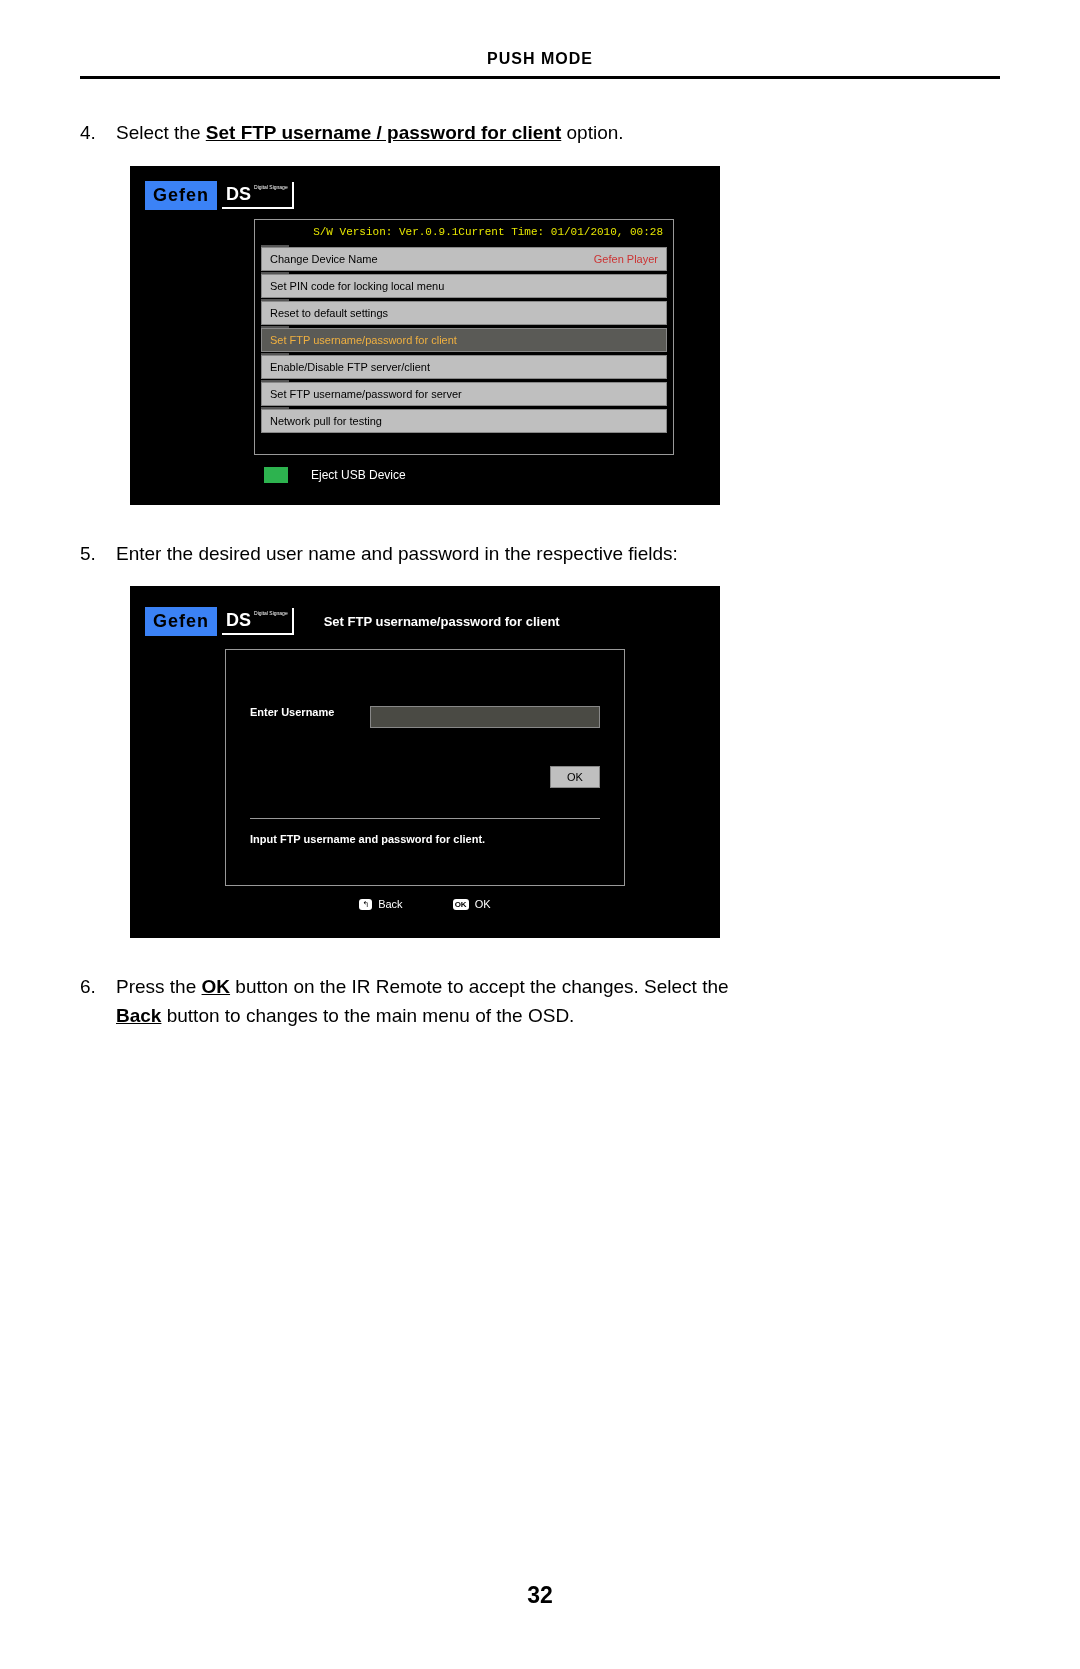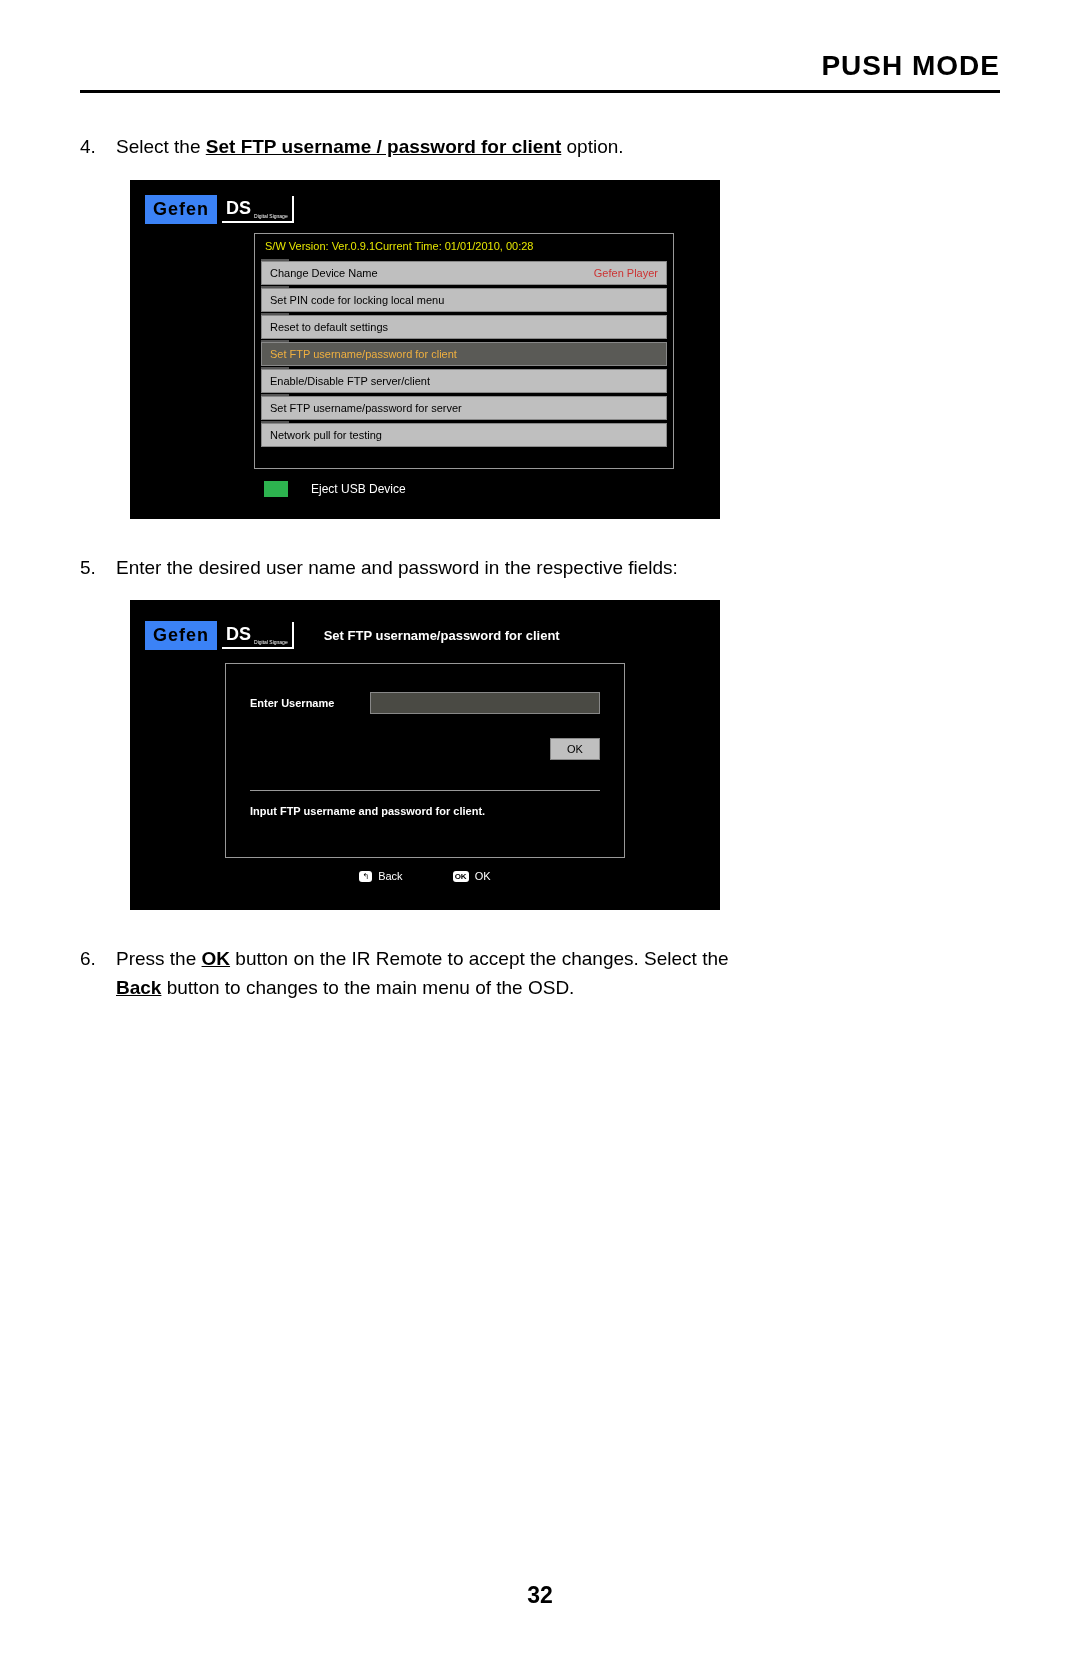"PUSH MODE" .page-title { font-size: 28px -> 16px; text-align: right -> center }
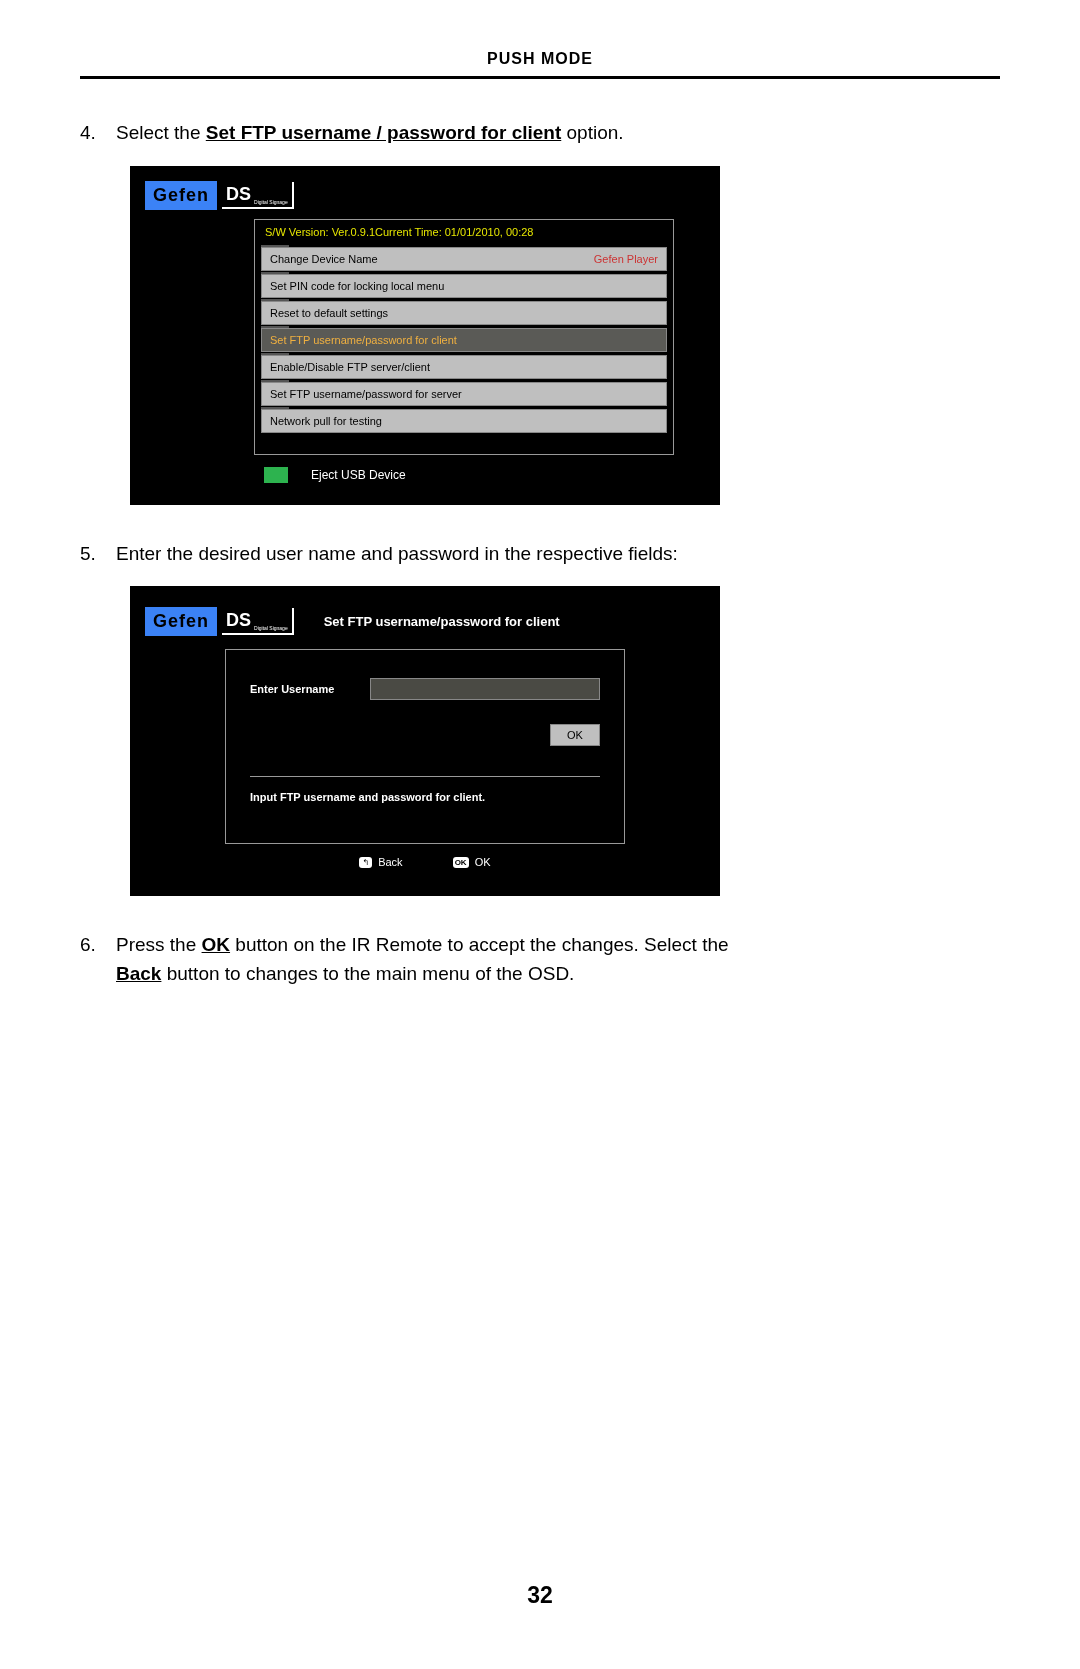"DS" .ds-text { align-items: flex-end -> flex-start }
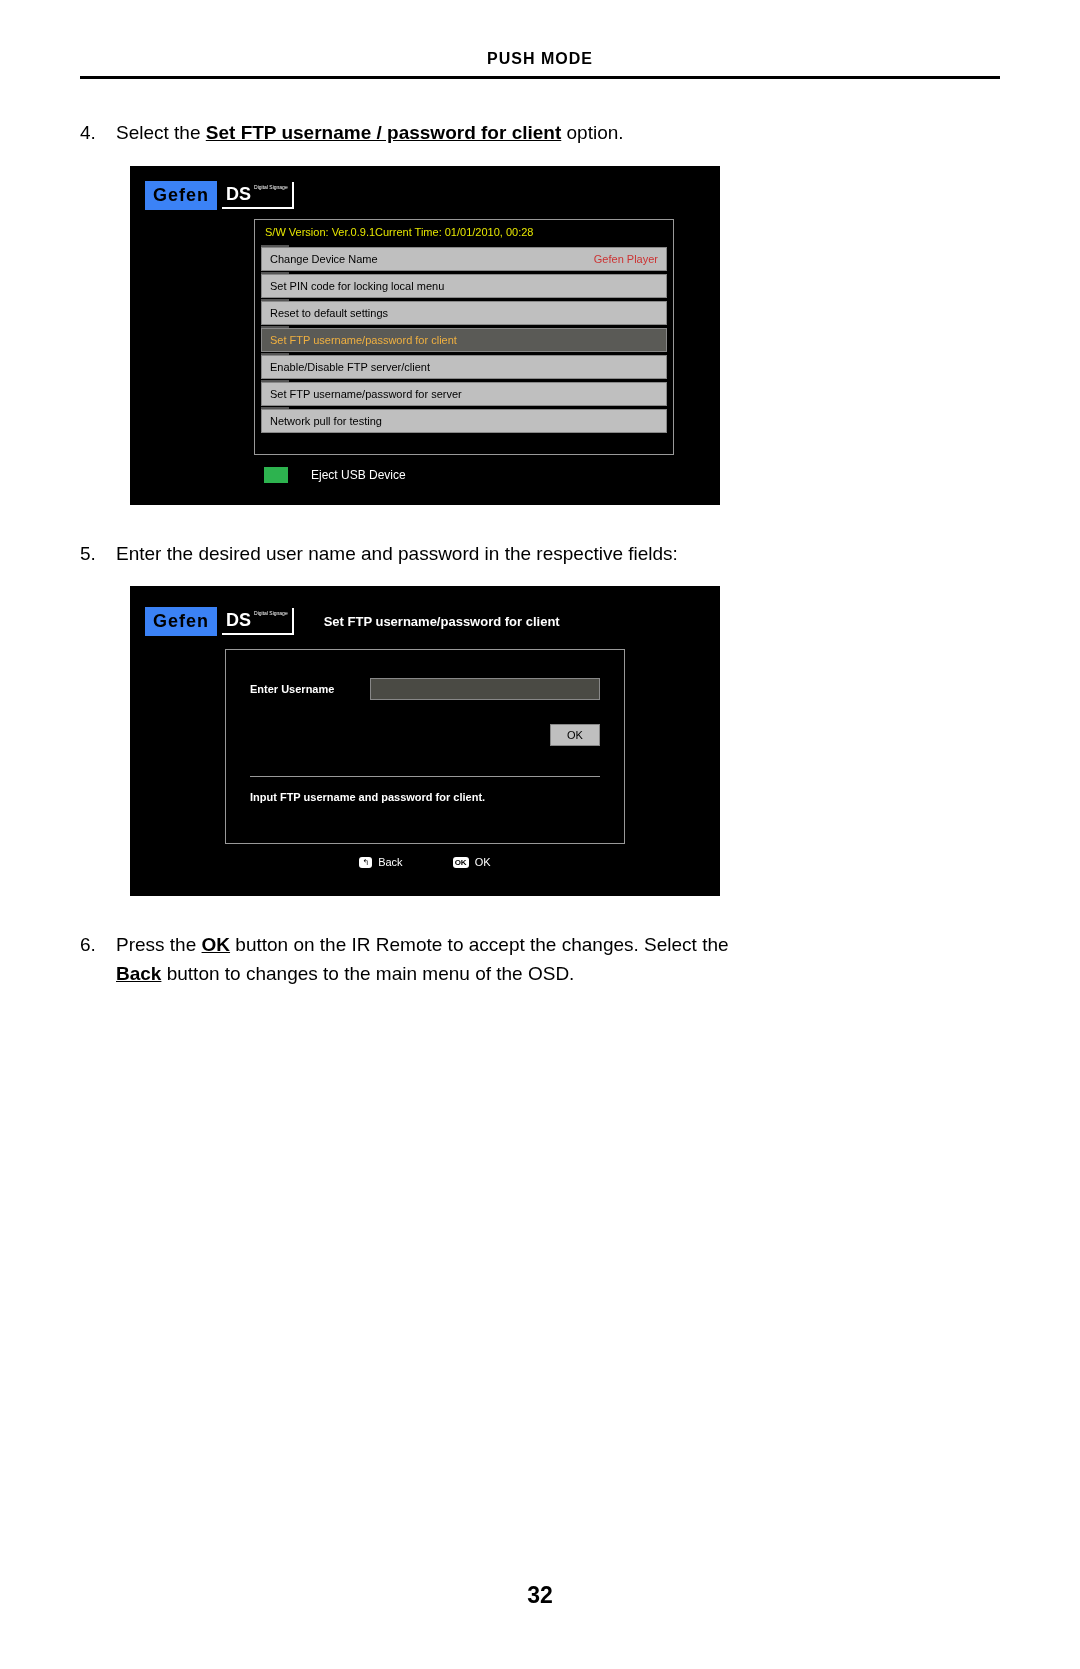"S/W Version: Ver.0.9.1" .menu-header { font-family: none -> Liberation Mono, monospace; justify-content: flex-start -> flex-end }
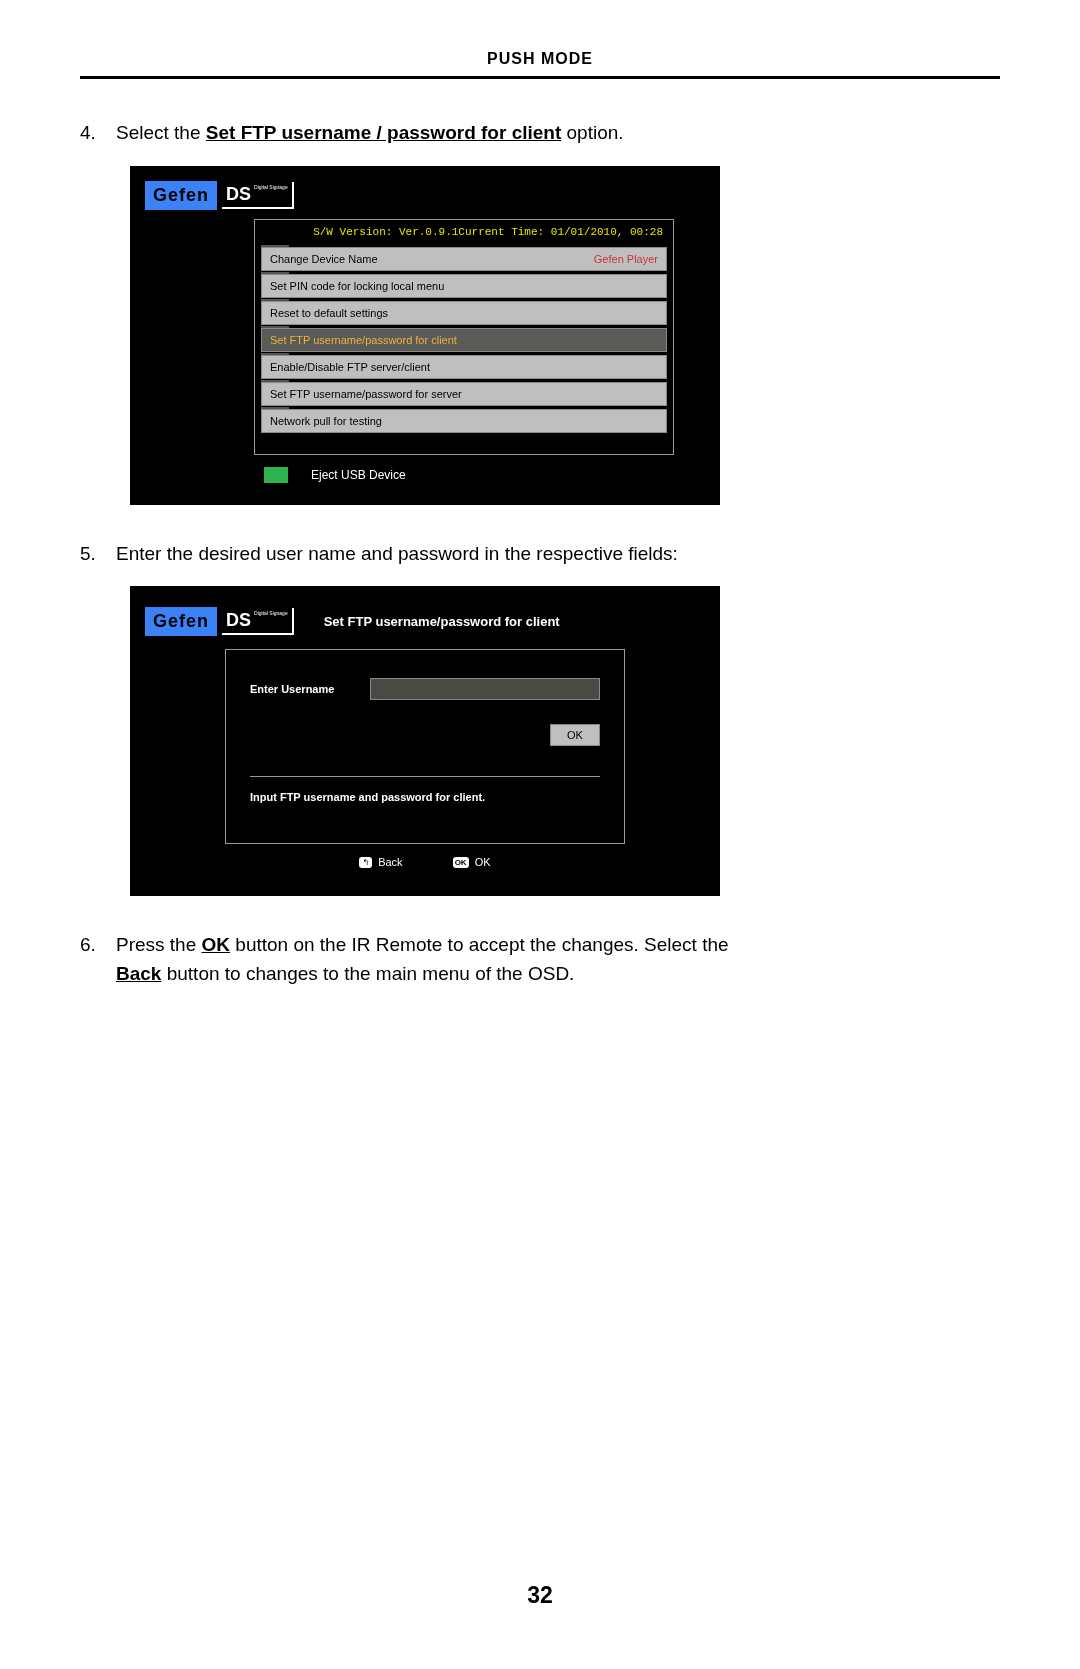"Enter Username" .form-row { align-items: center -> none; margin-top: none -> 28px }
